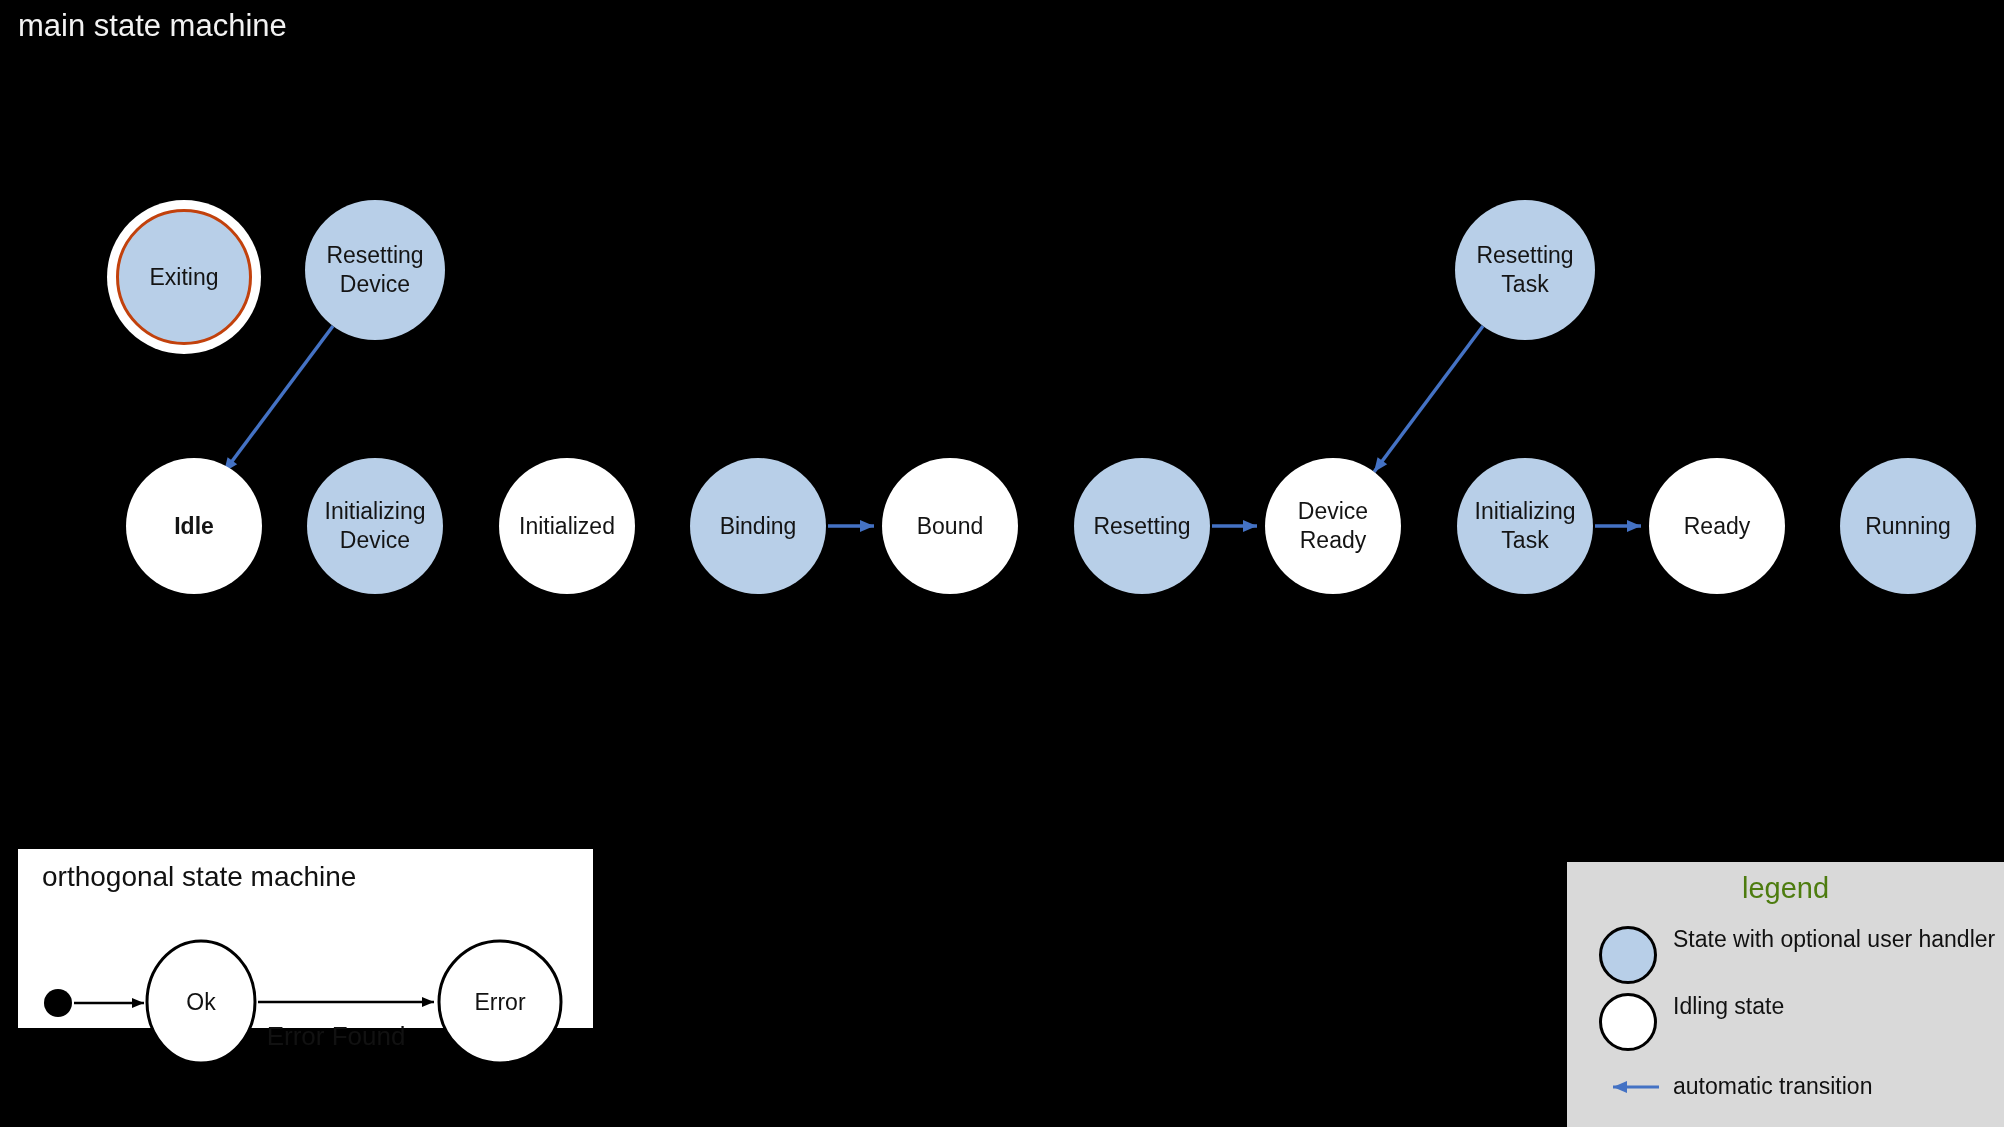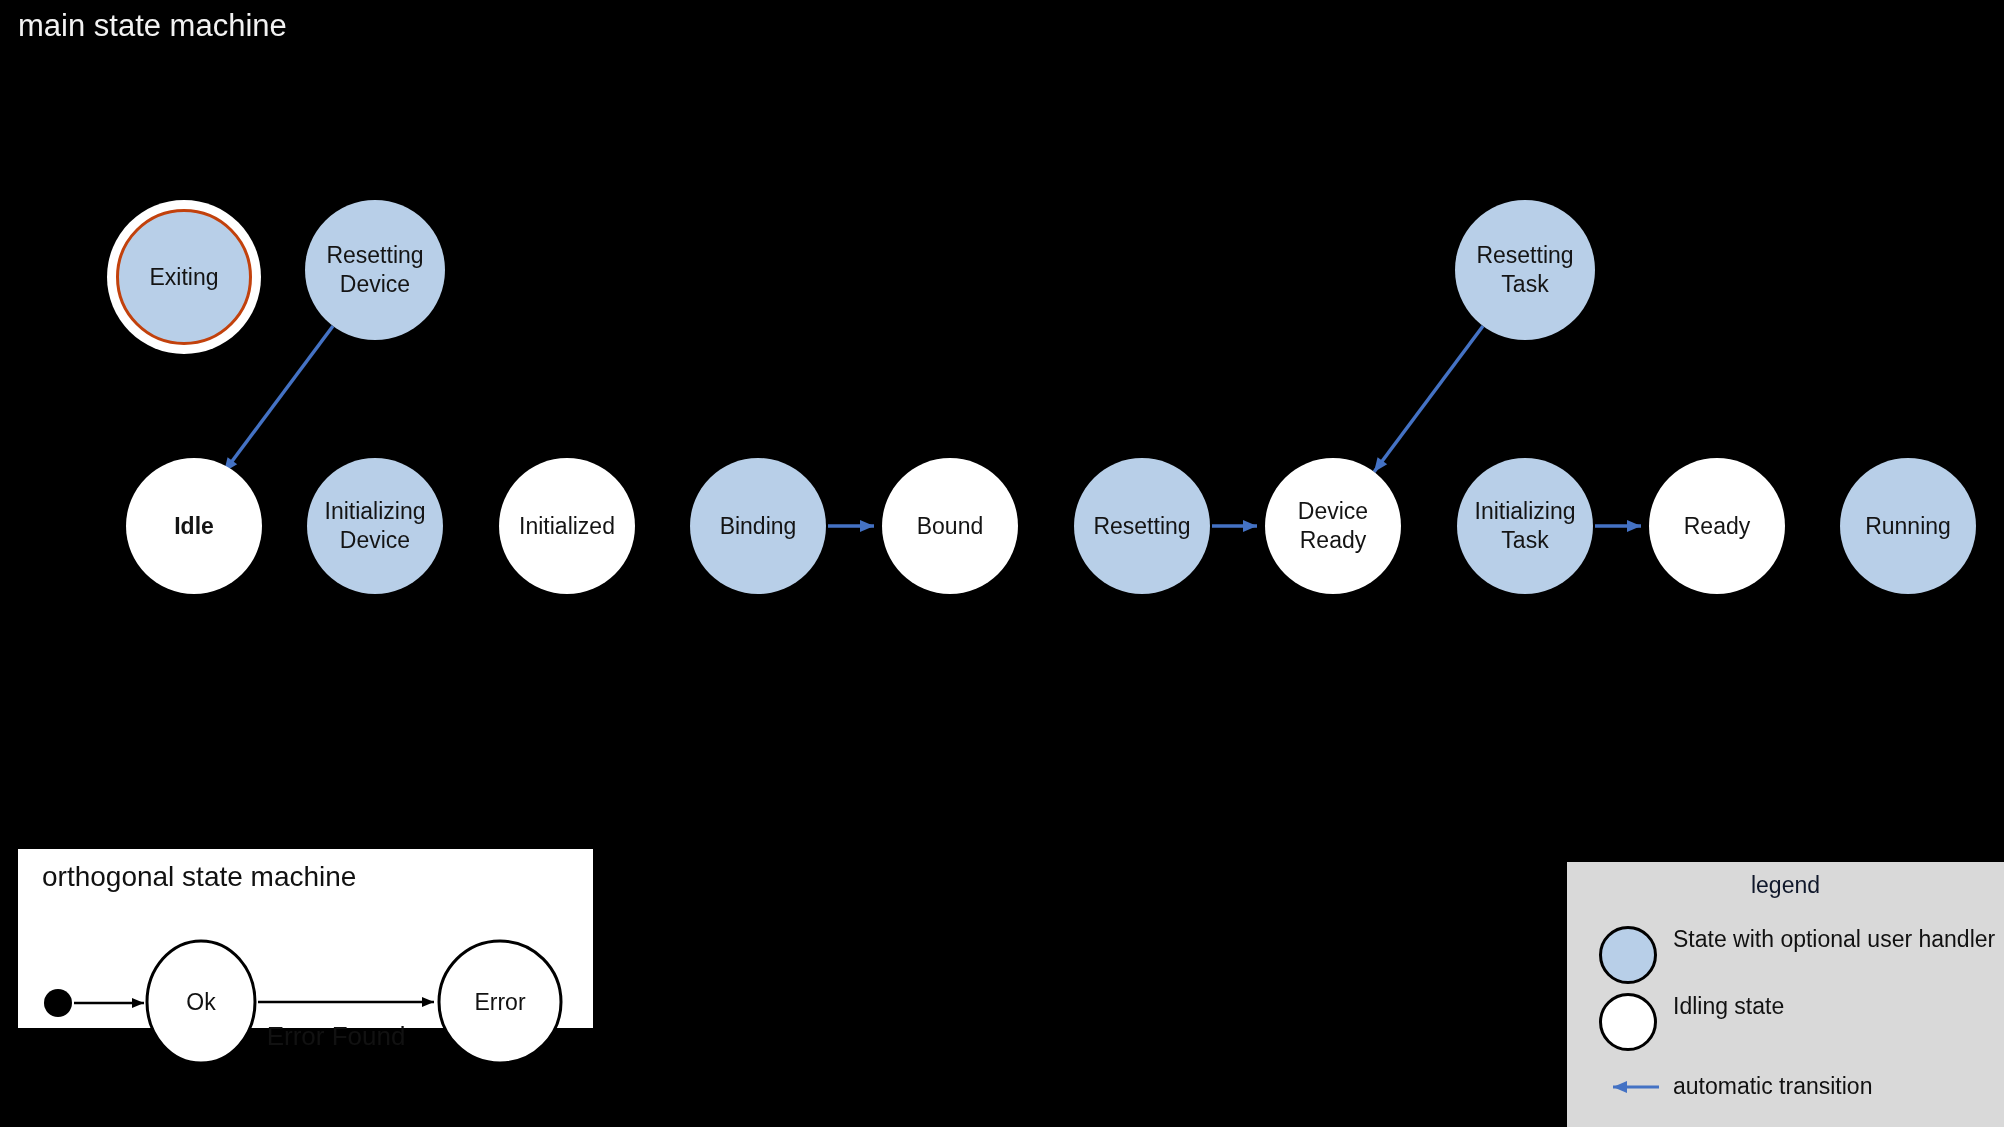"legend" .legend-title { color: #0f172a -> #4d7c0f; font-size: 23px -> 29px }
